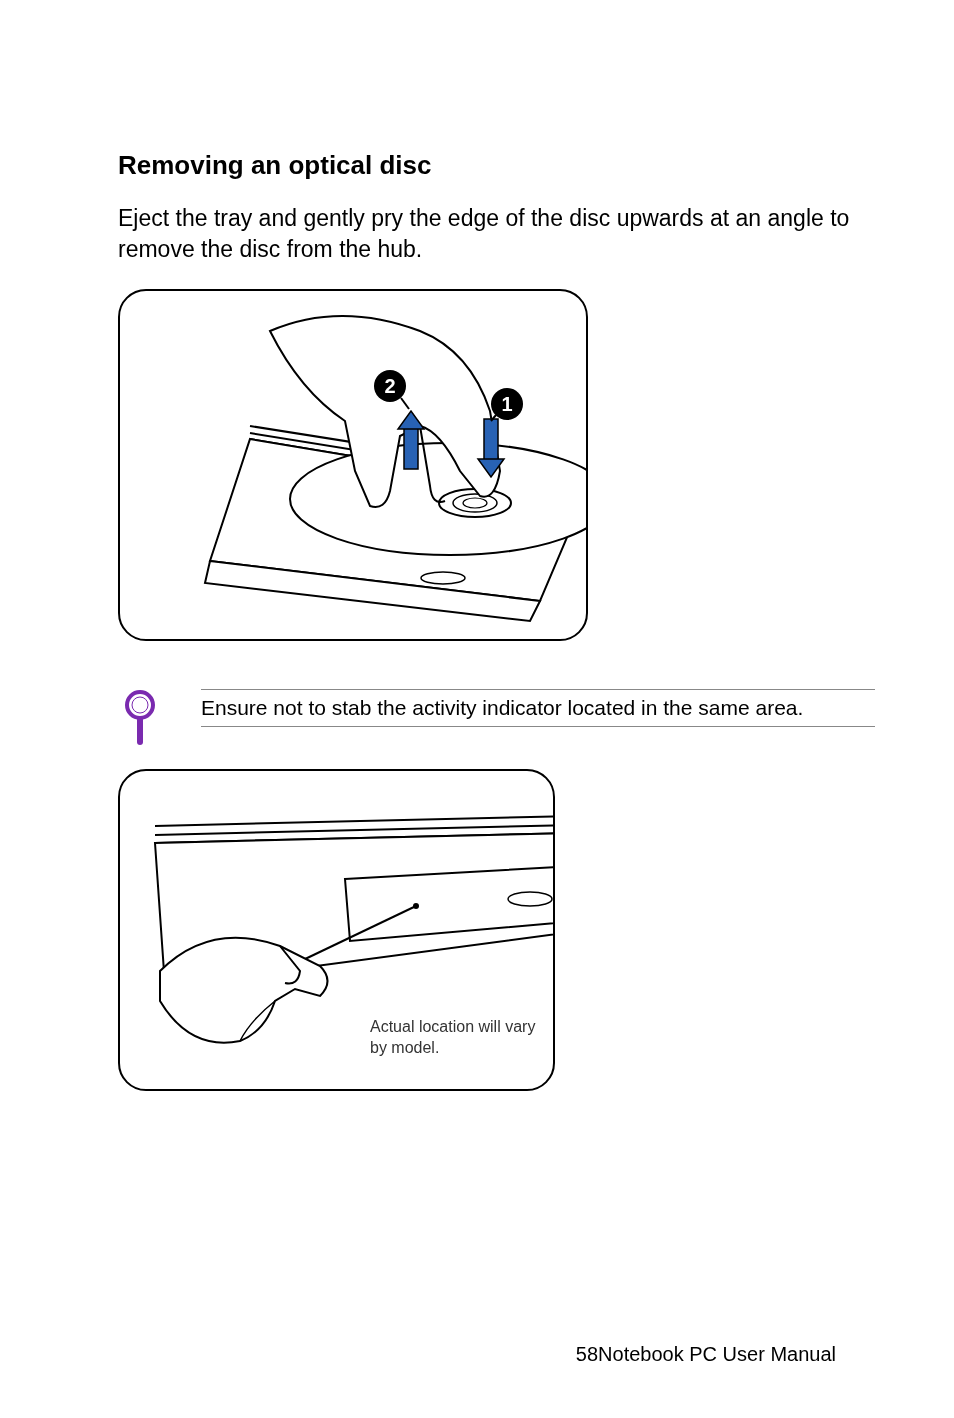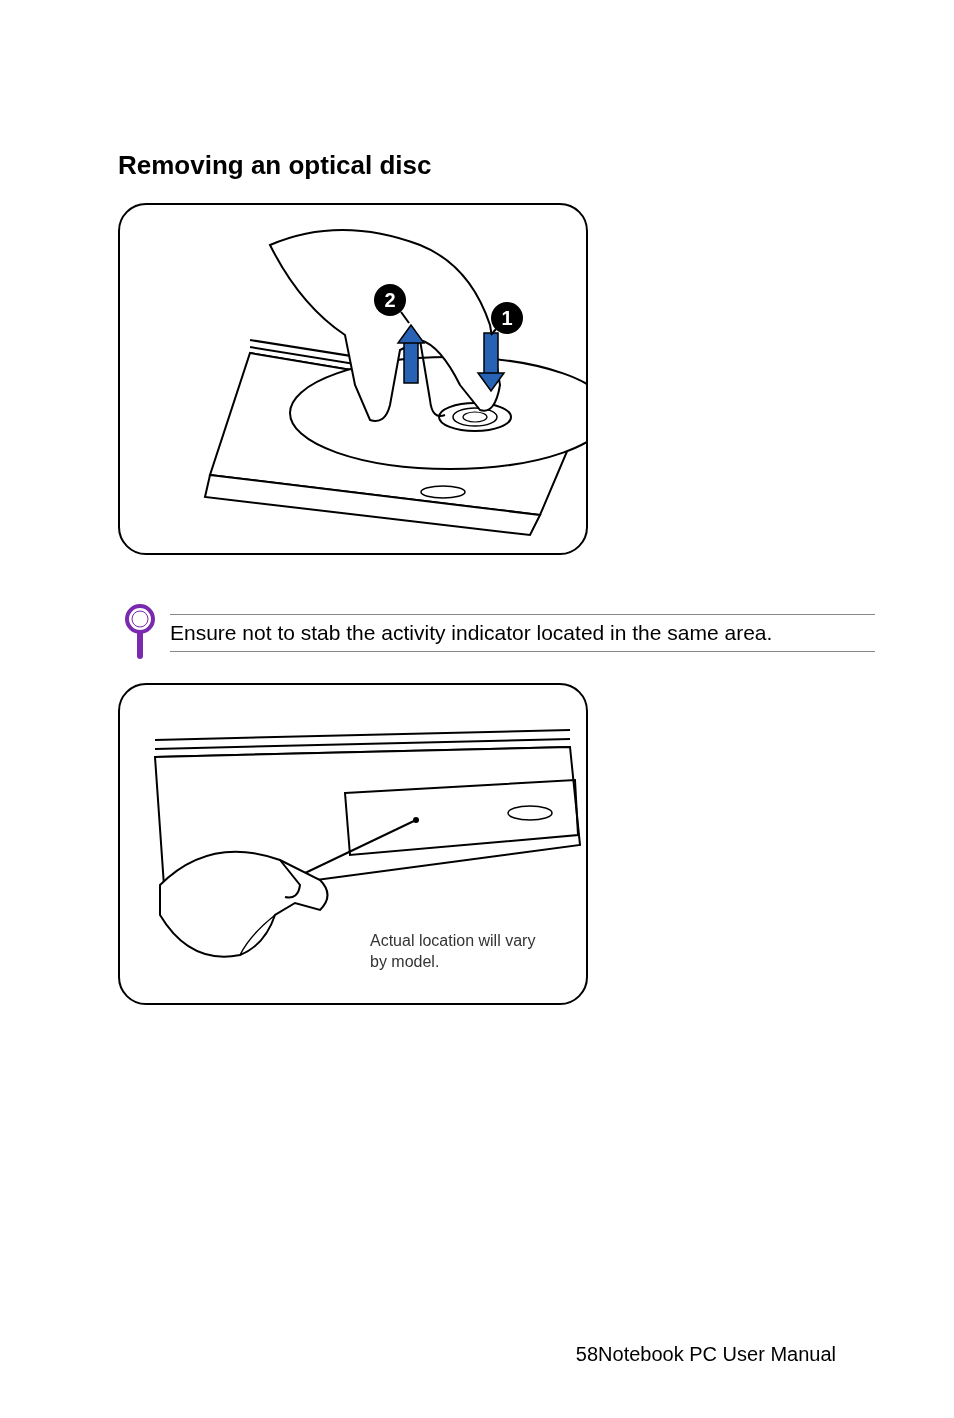"Eject the tray and gently" div.body-text { html: none -> <div>Eject the tray and gently pry the edge of the disc upwards at an angle to remove the disc from the hub.</div> }
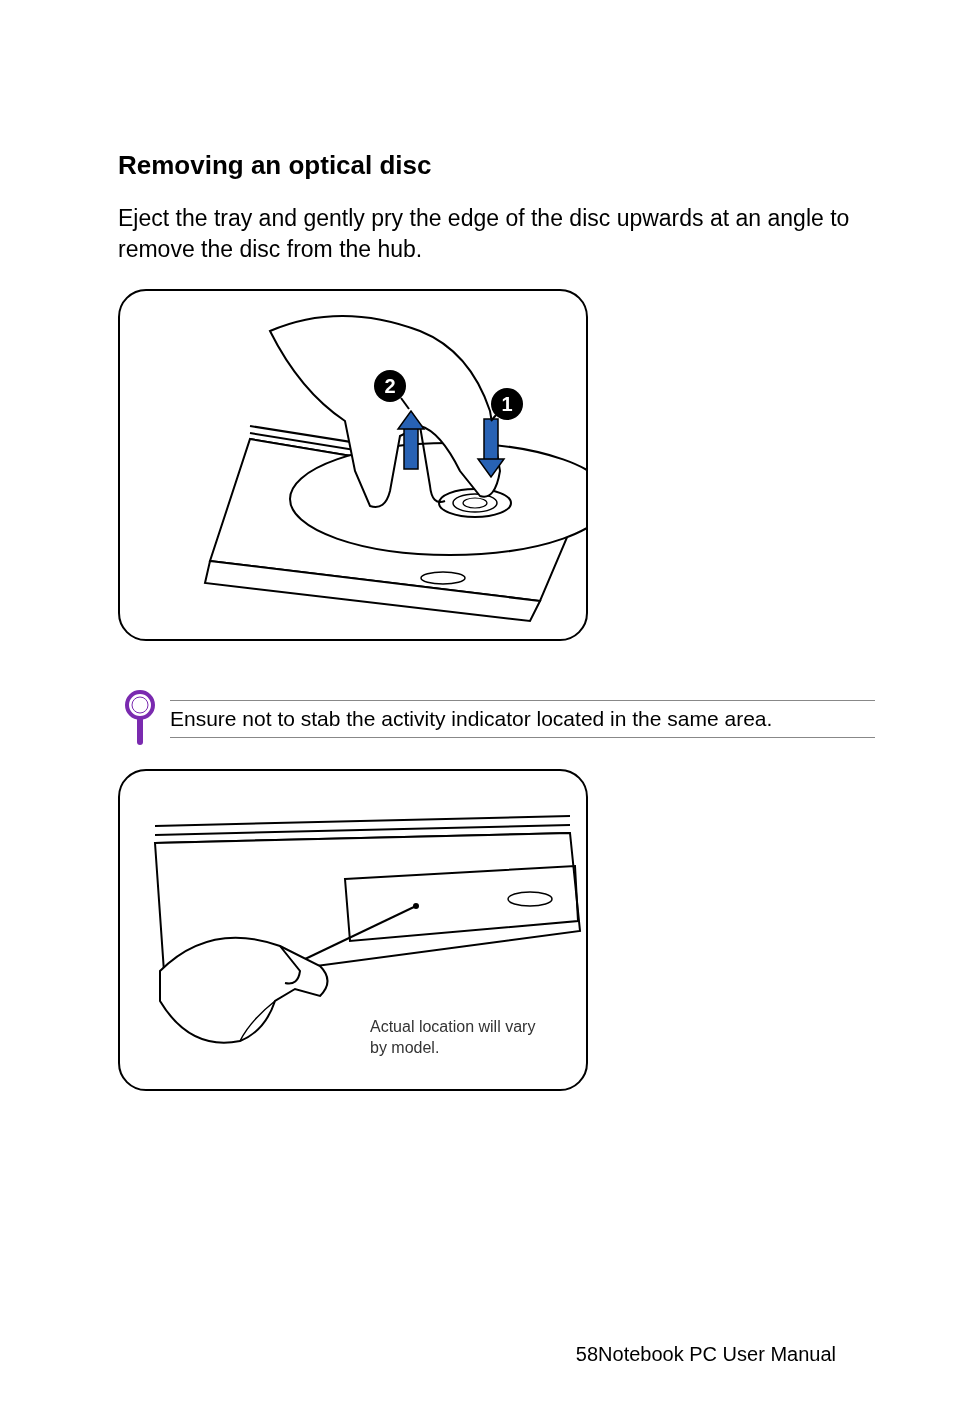"Ensure not to stab the" .note-row { align-items: center -> flex-start; gap: 8px -> 39px }
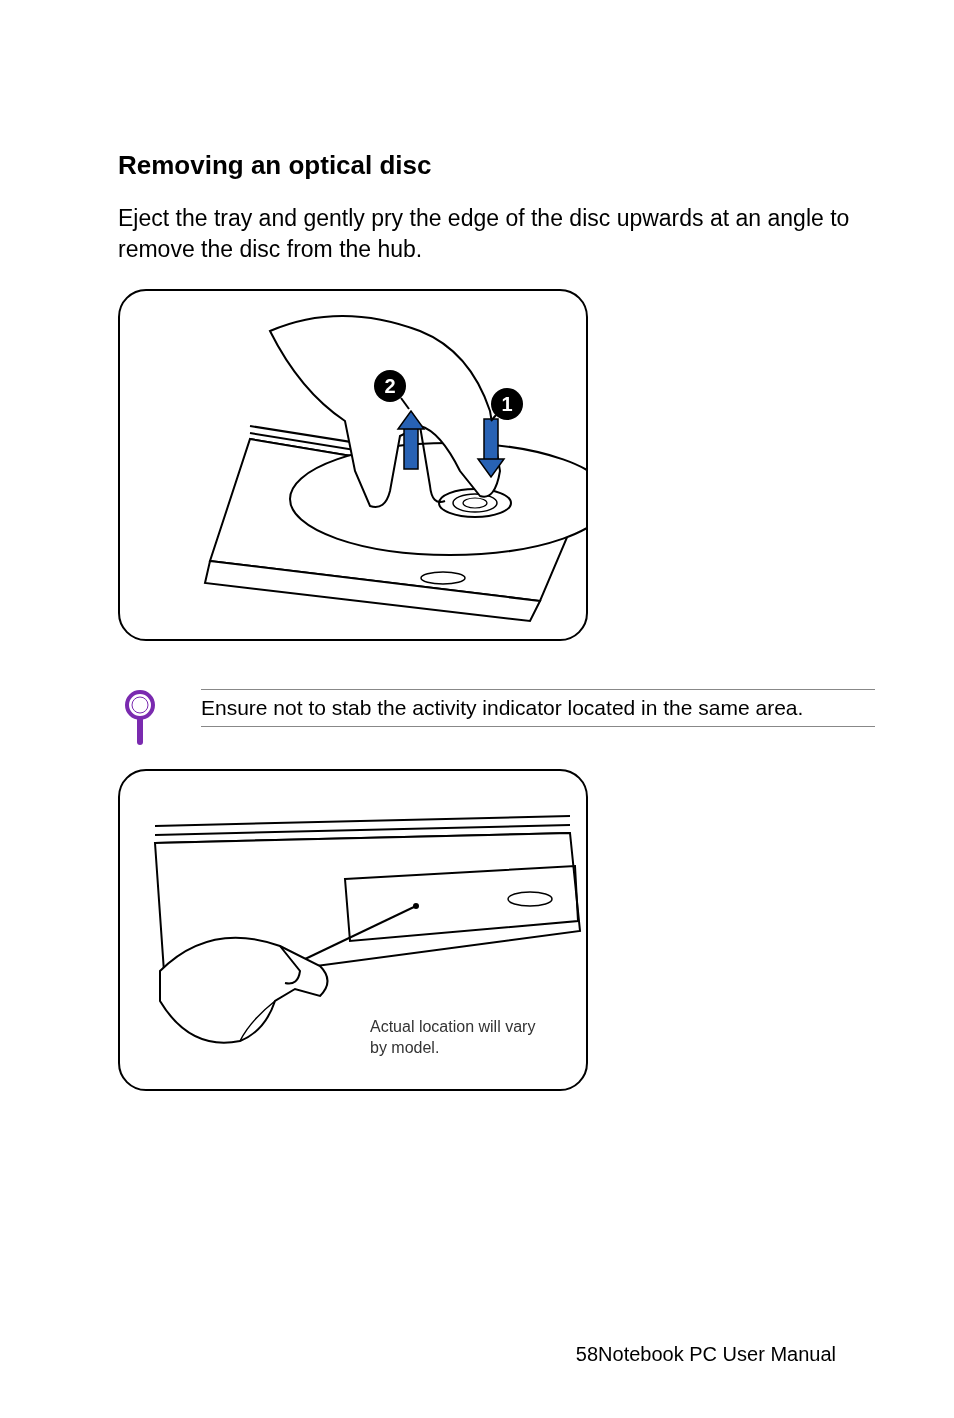"Actual location will vary by" .fig2 { width: 470px -> 437px }
